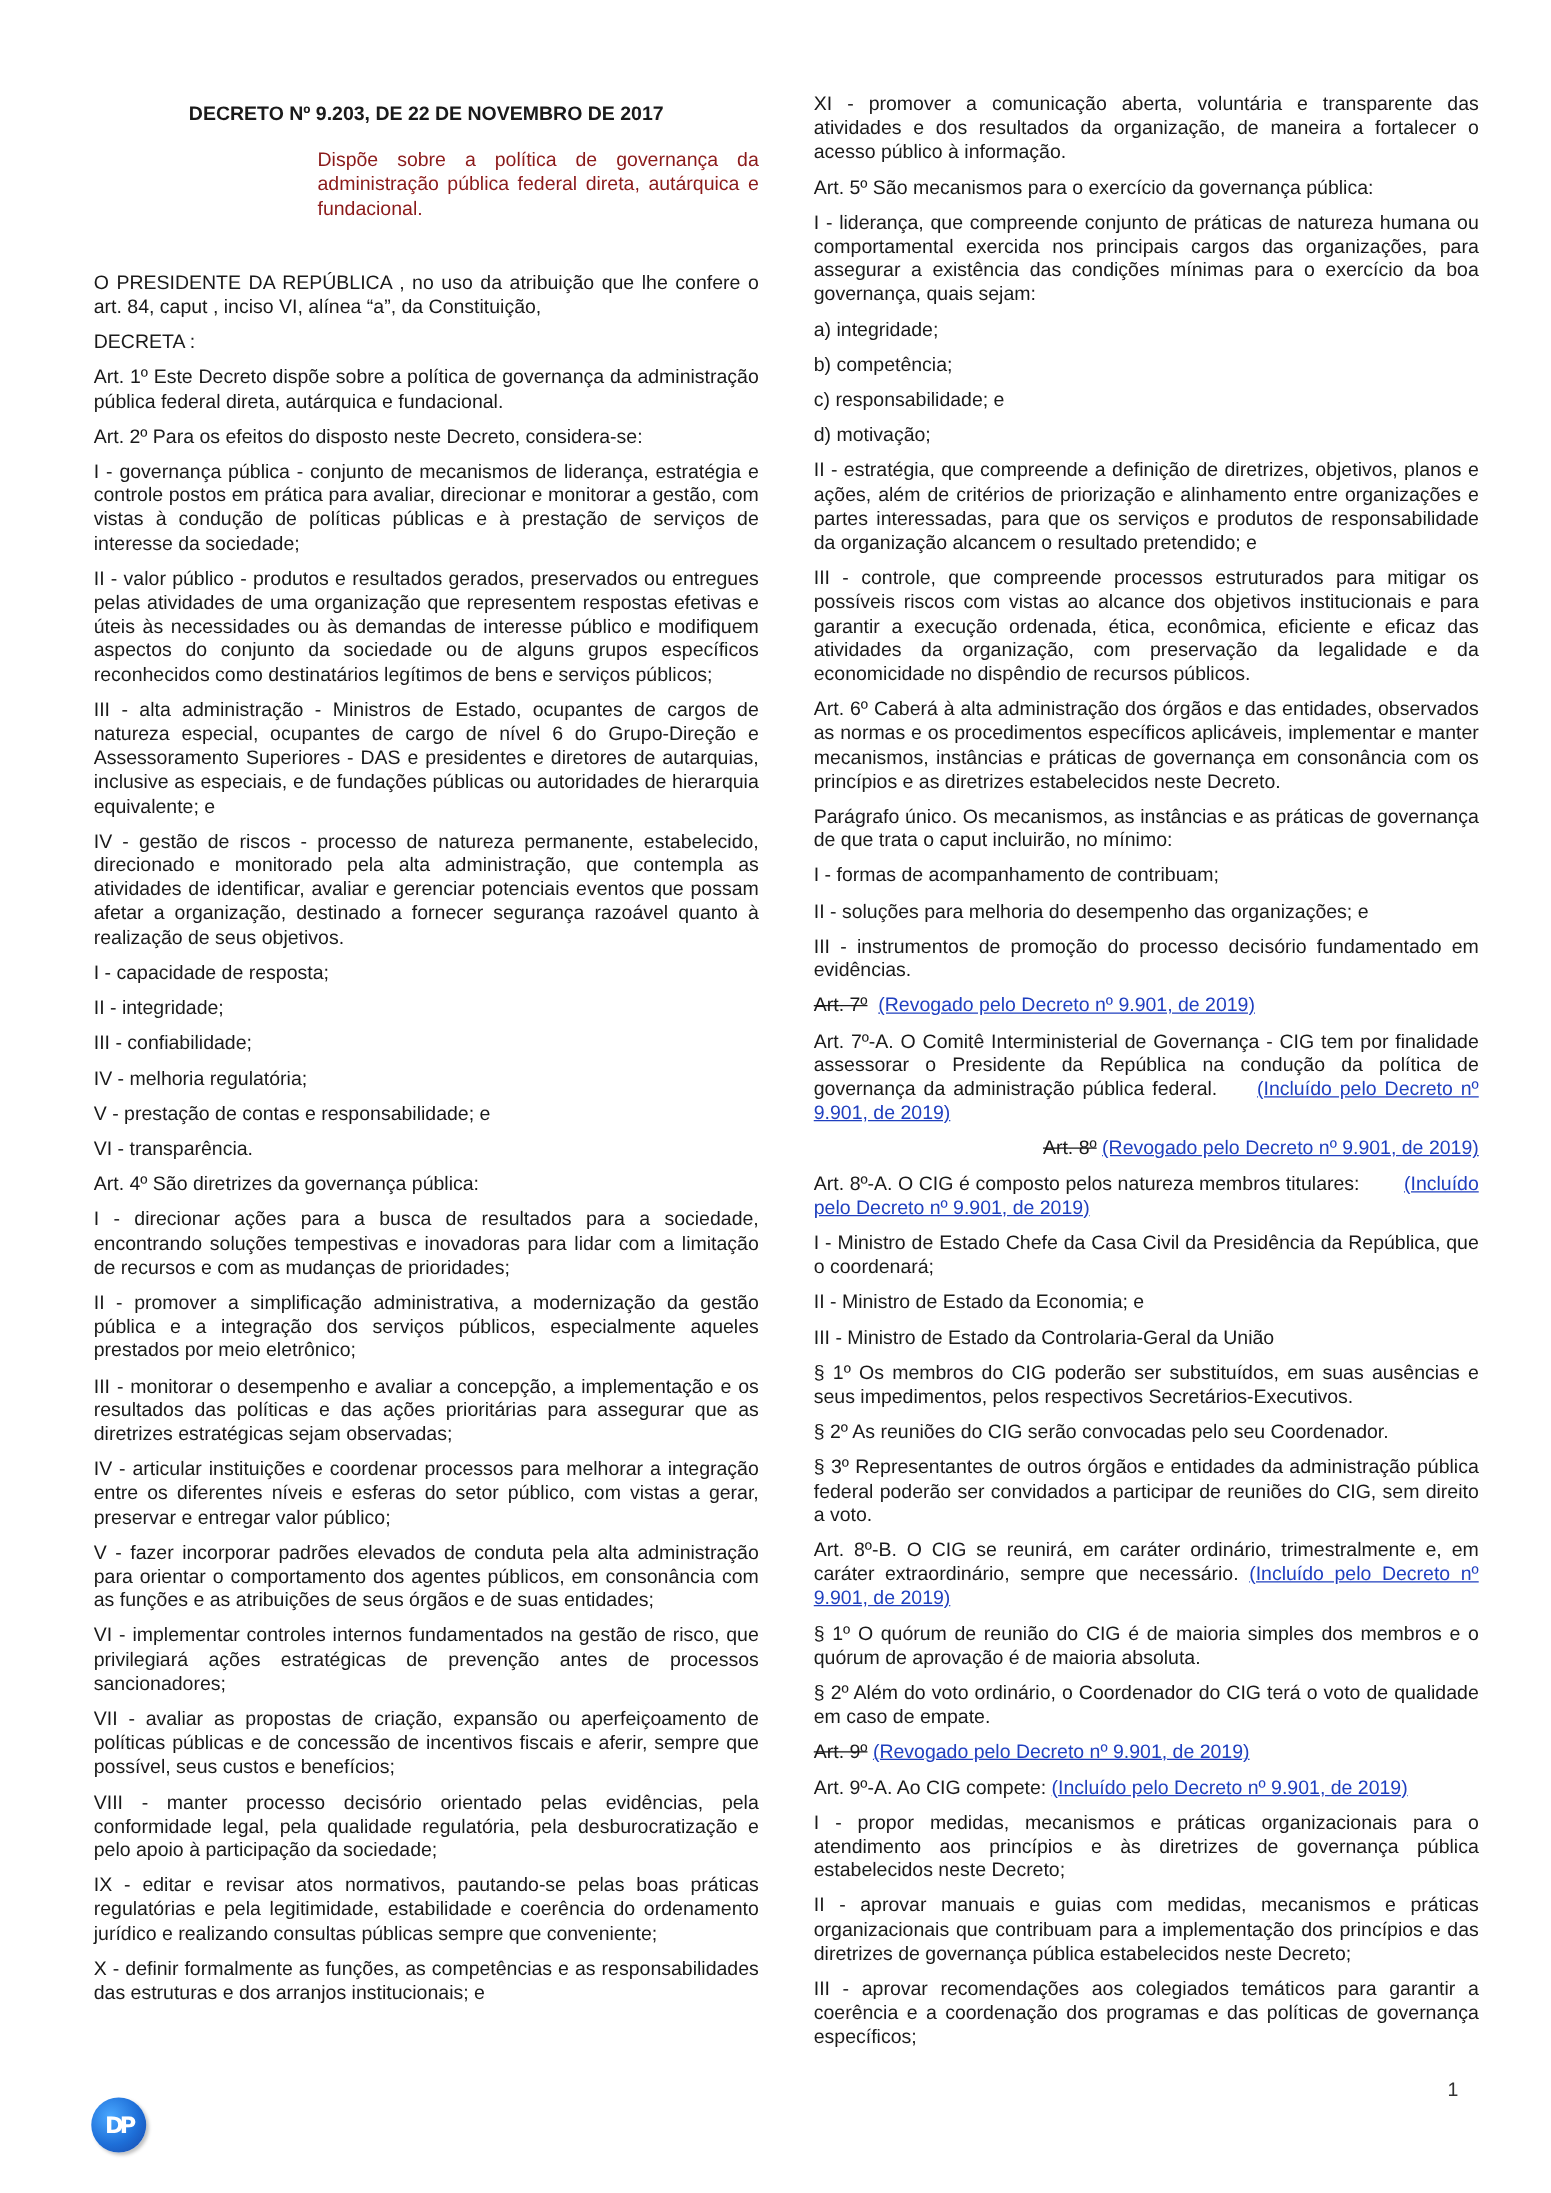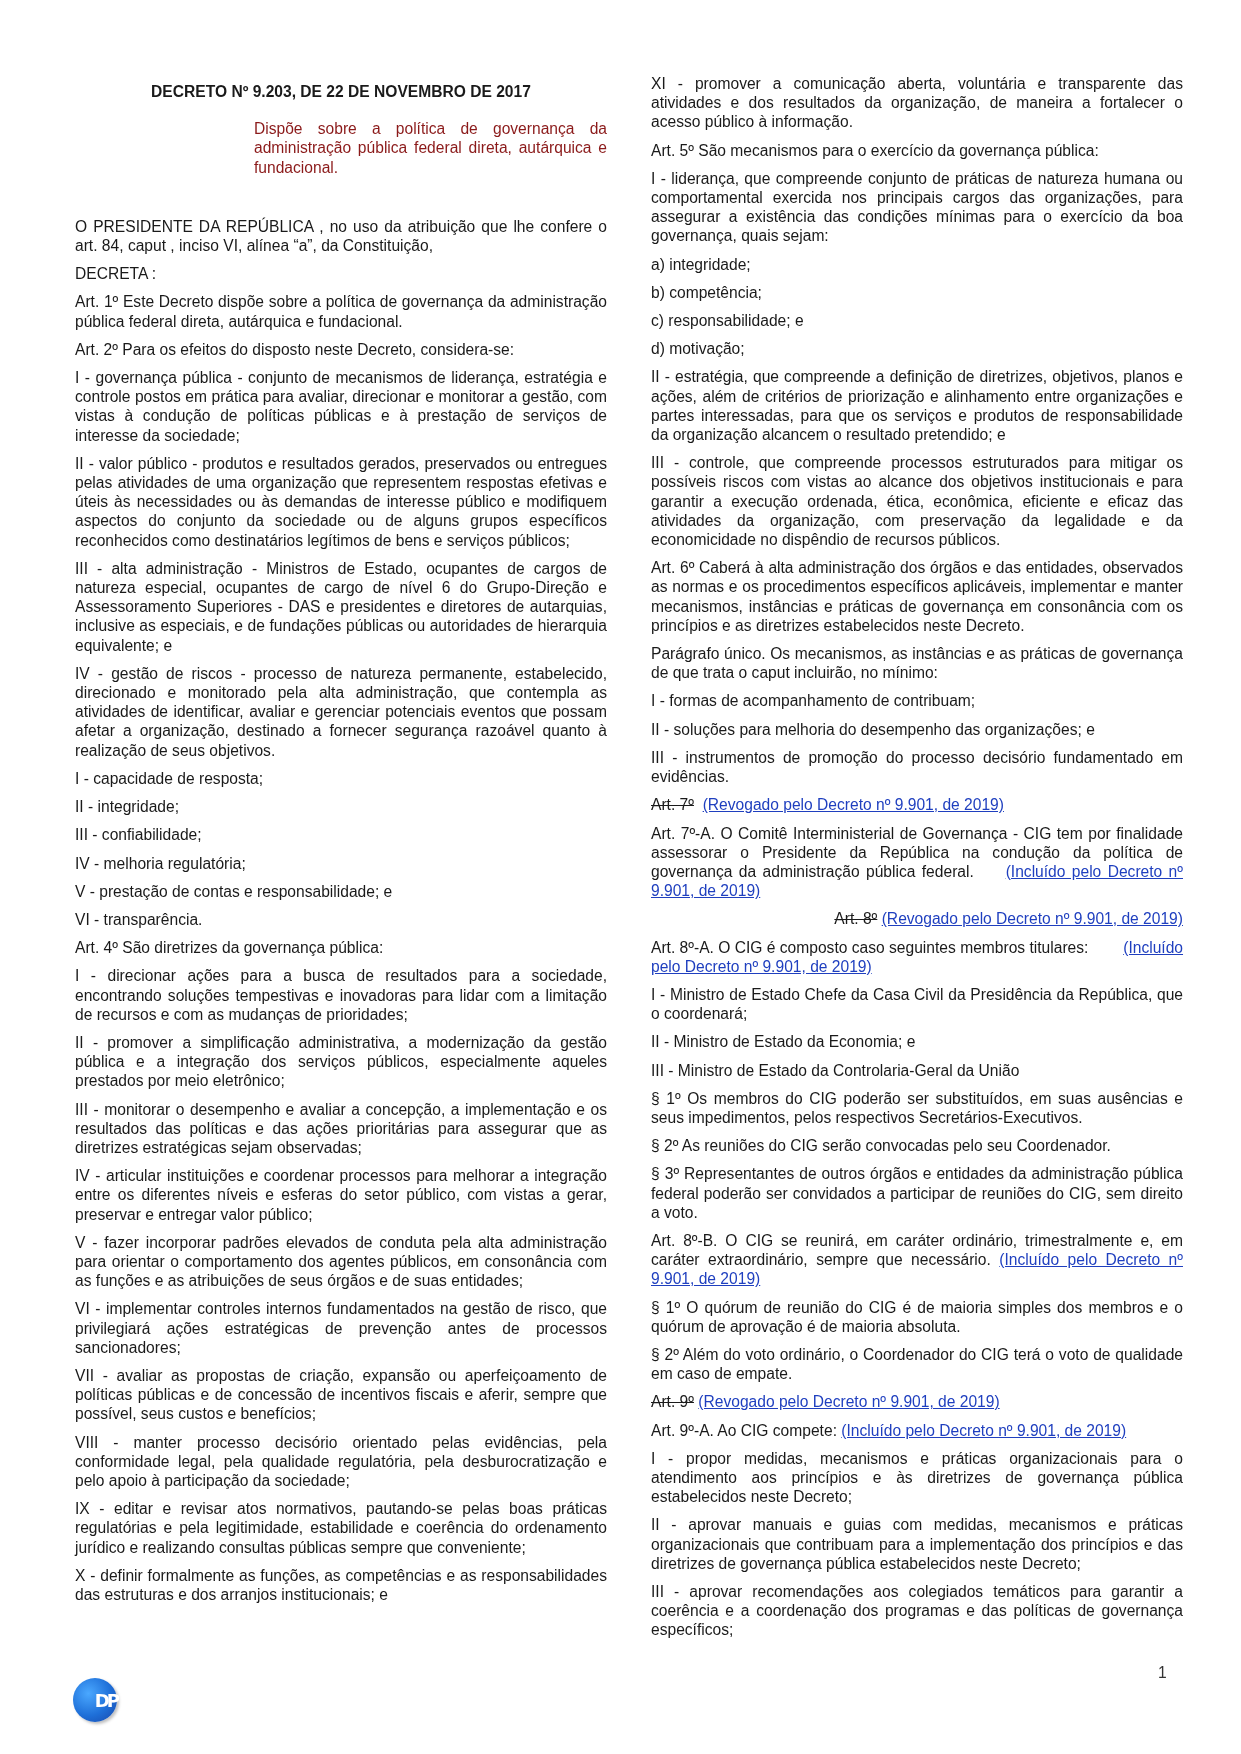"Art. 8º-A. O CIG é" span { text: caso seguintes -> pelos natureza }
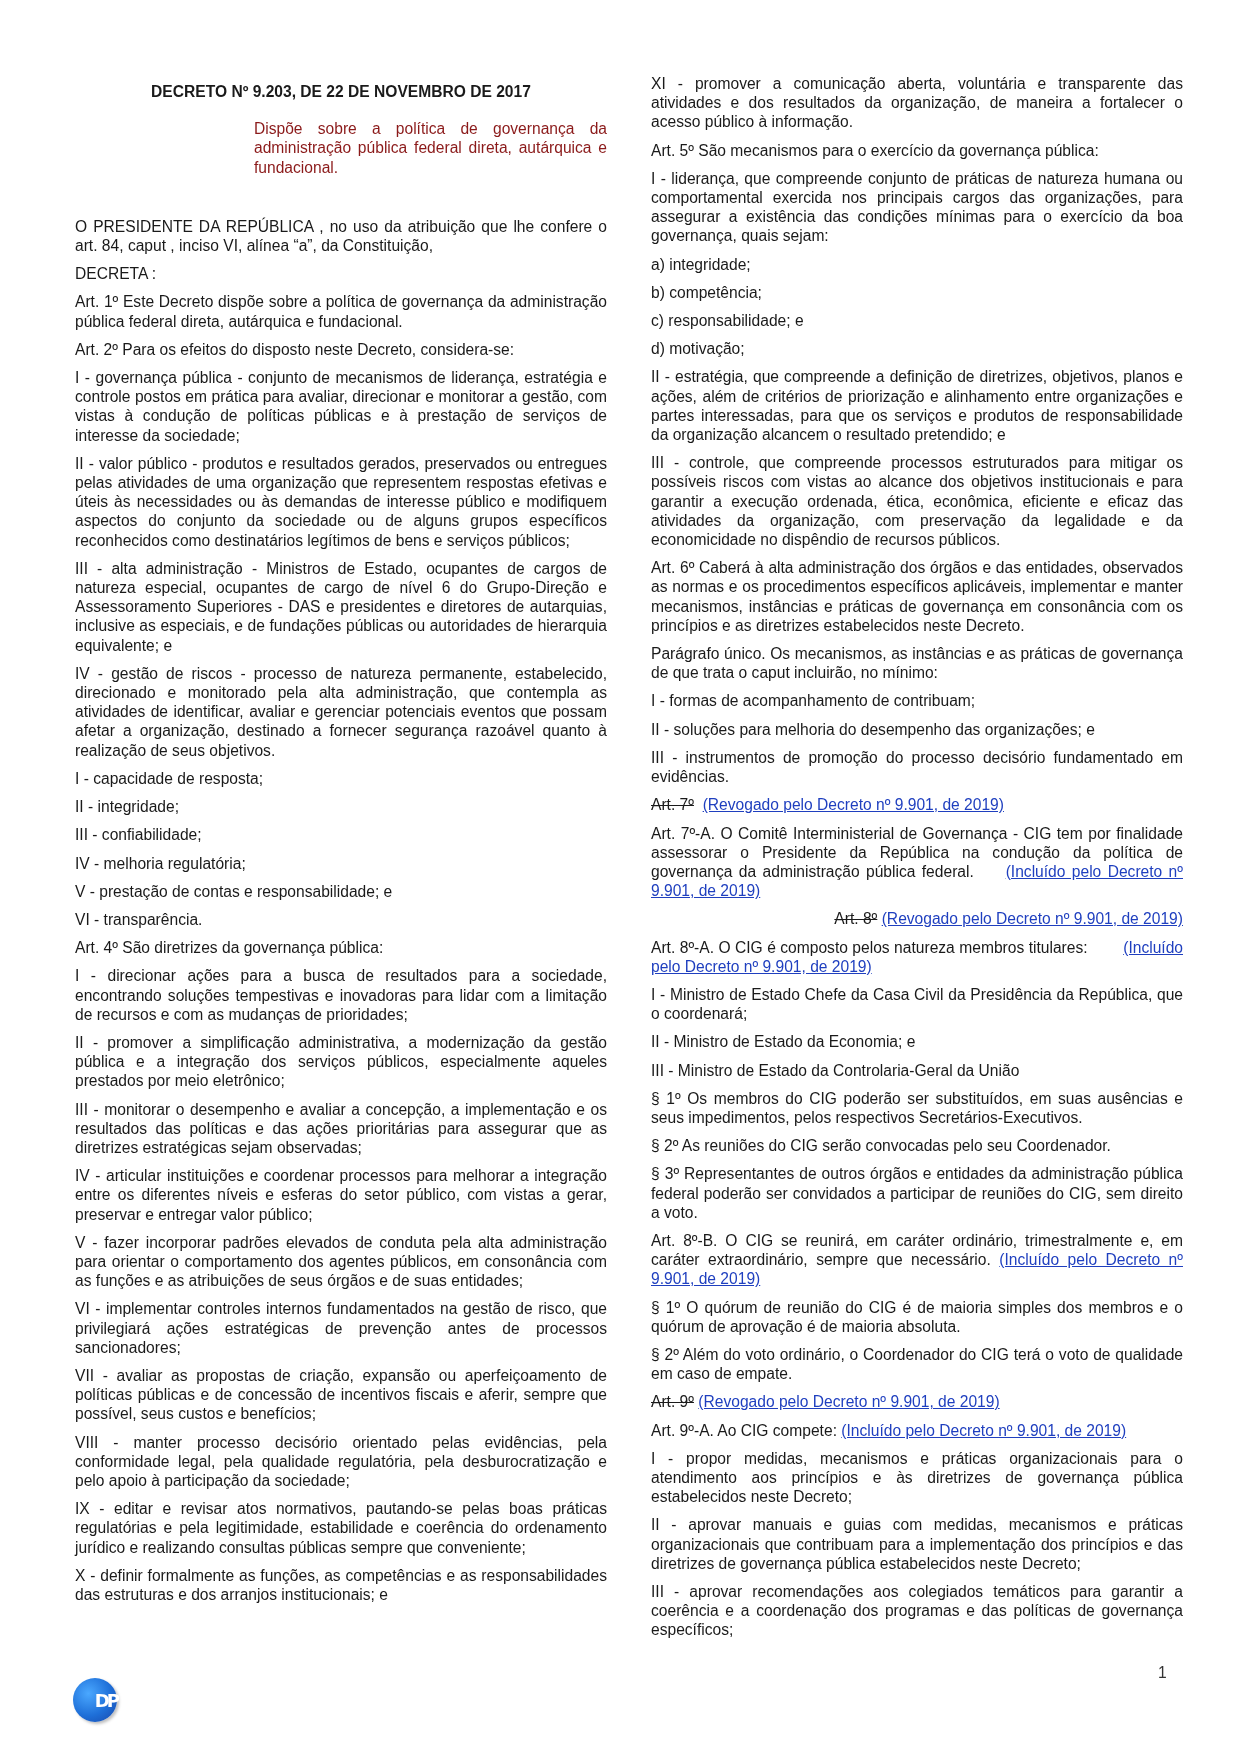"DP" .logo { justify-content: flex-end -> center }
